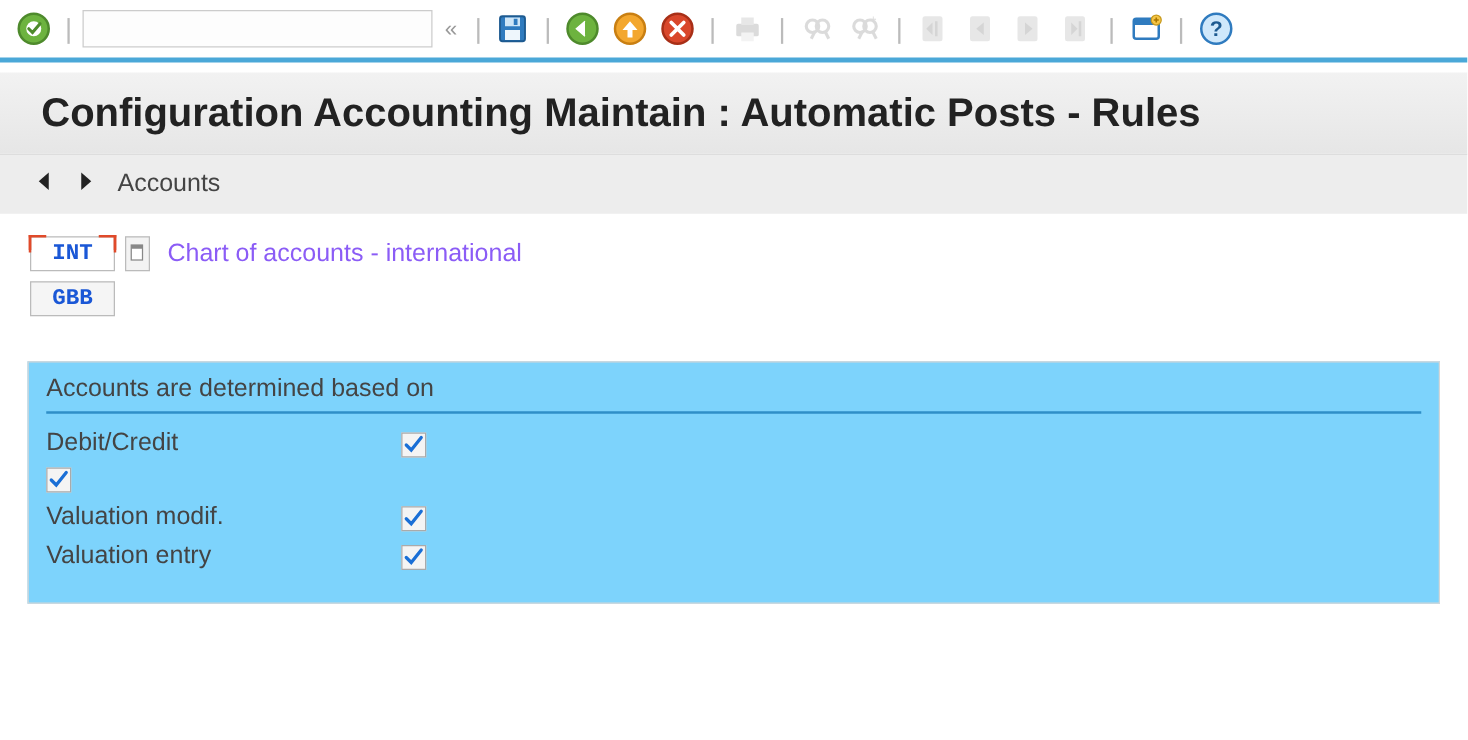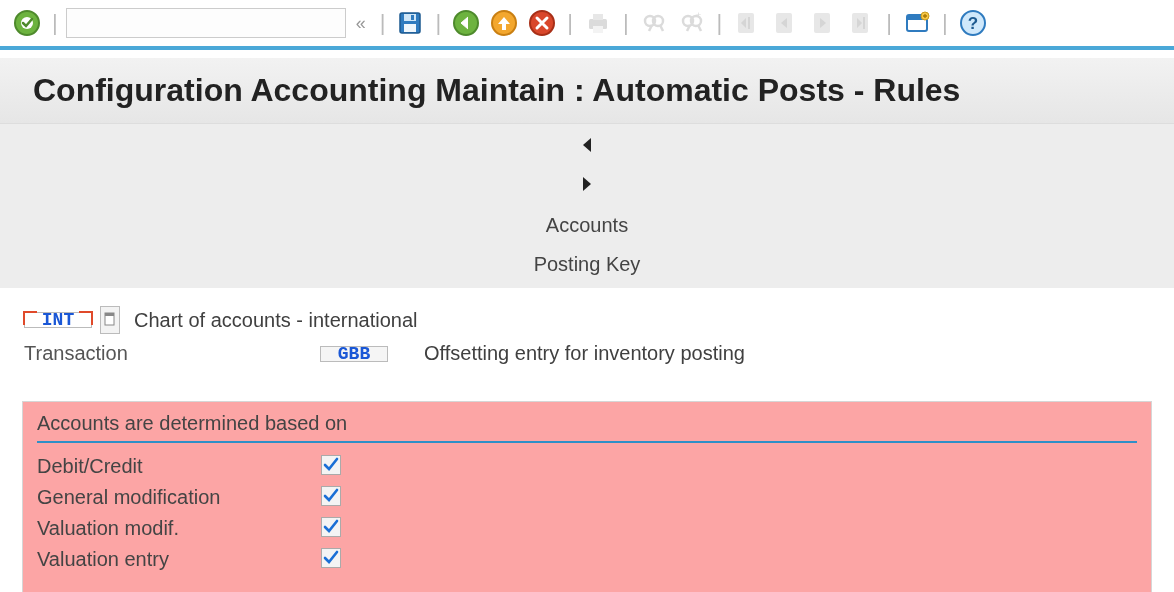"Accounts" .sub-toolbar { flex-direction: column -> none }
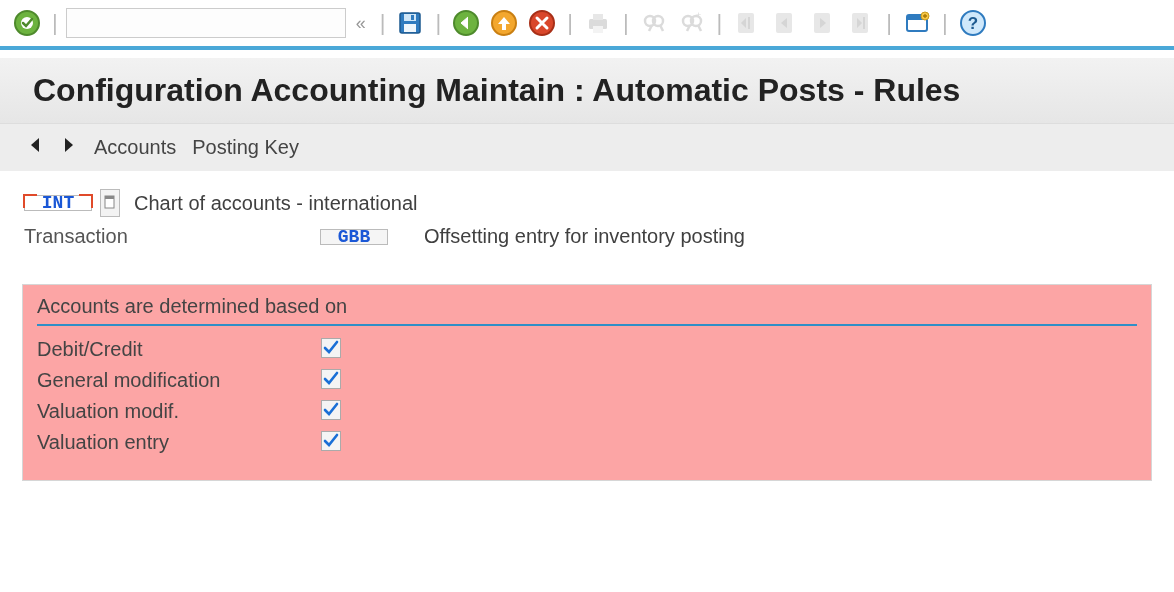"Posting Key" span.sub-btn { html: <span>Posting Key</span> -> none }
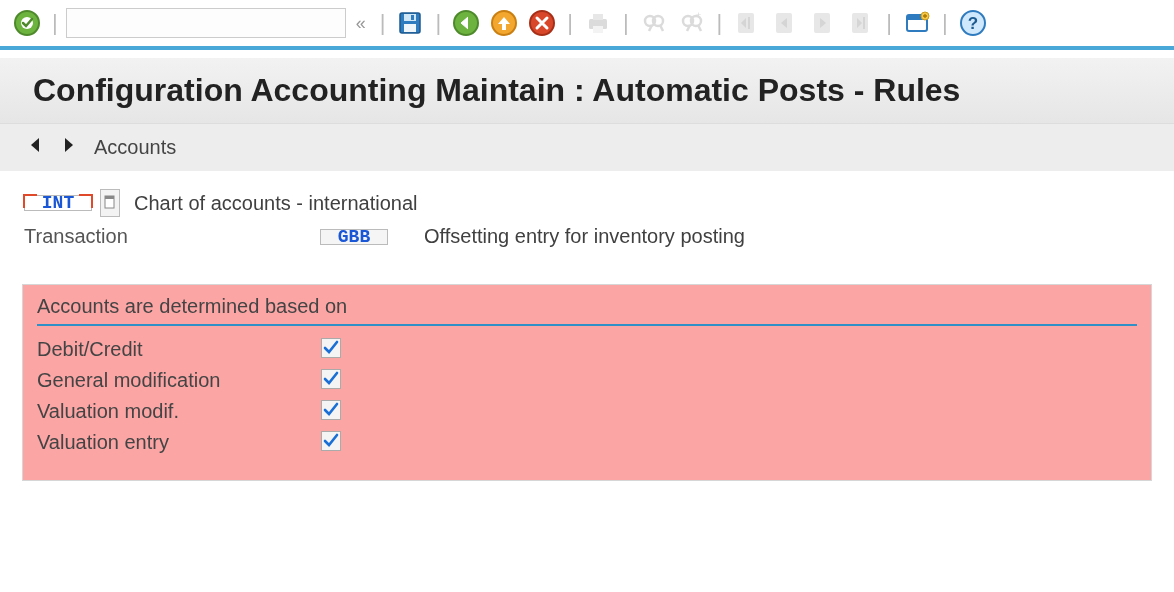"INT" .code-box { height: 16px -> 28px }
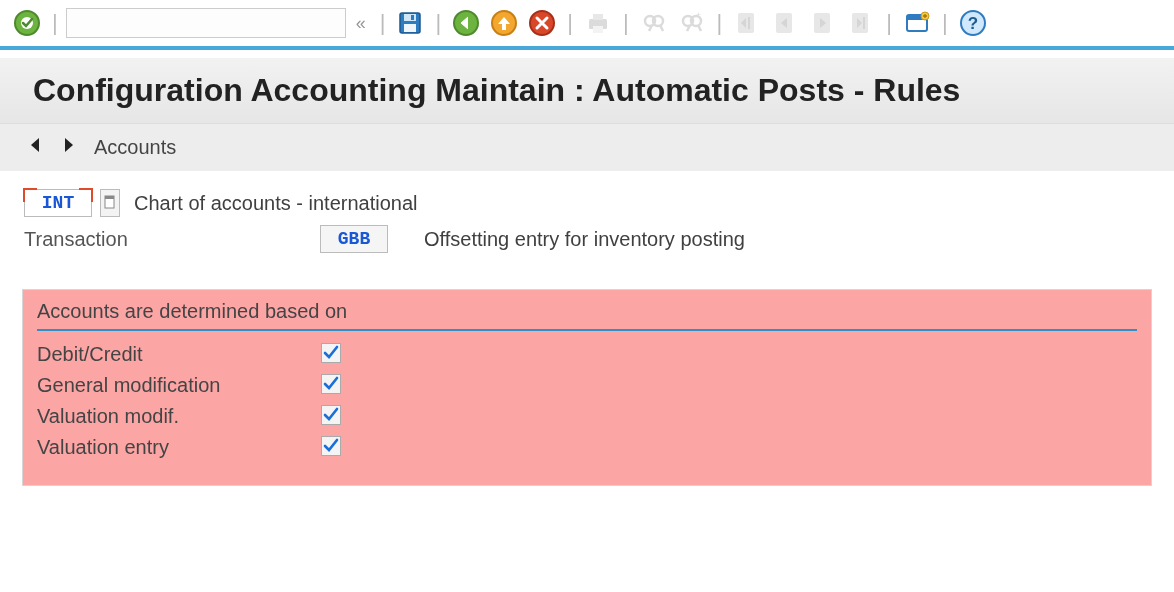"Chart of accounts - international" .form-desc { color: #404040 -> #8b5cf6 }
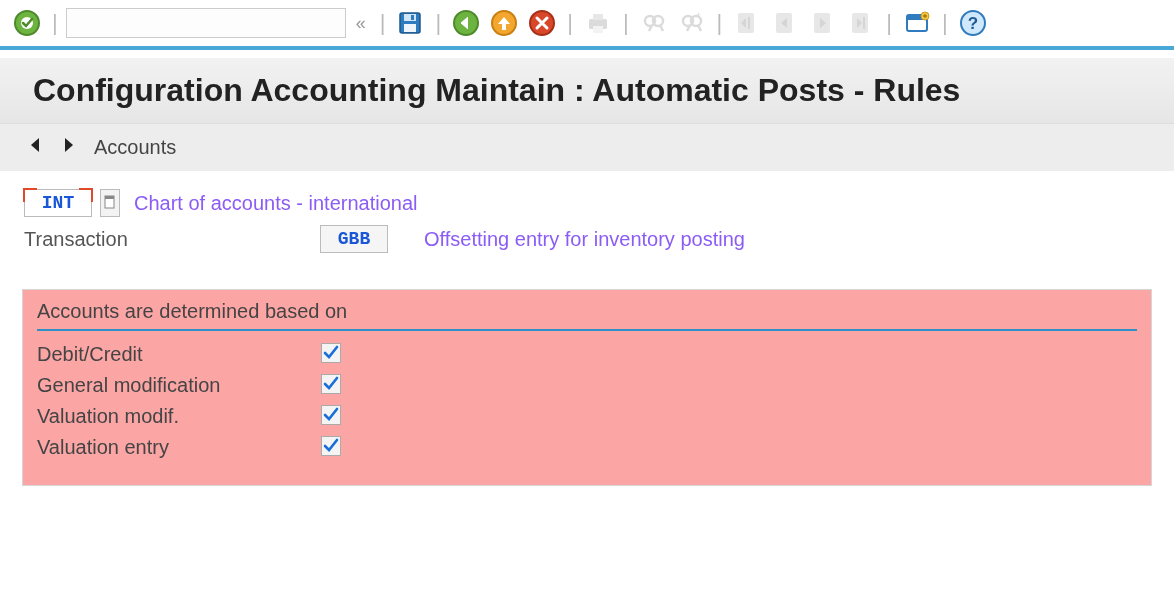"Transaction" div.form-label { html: <div>Transaction</div> -> none }
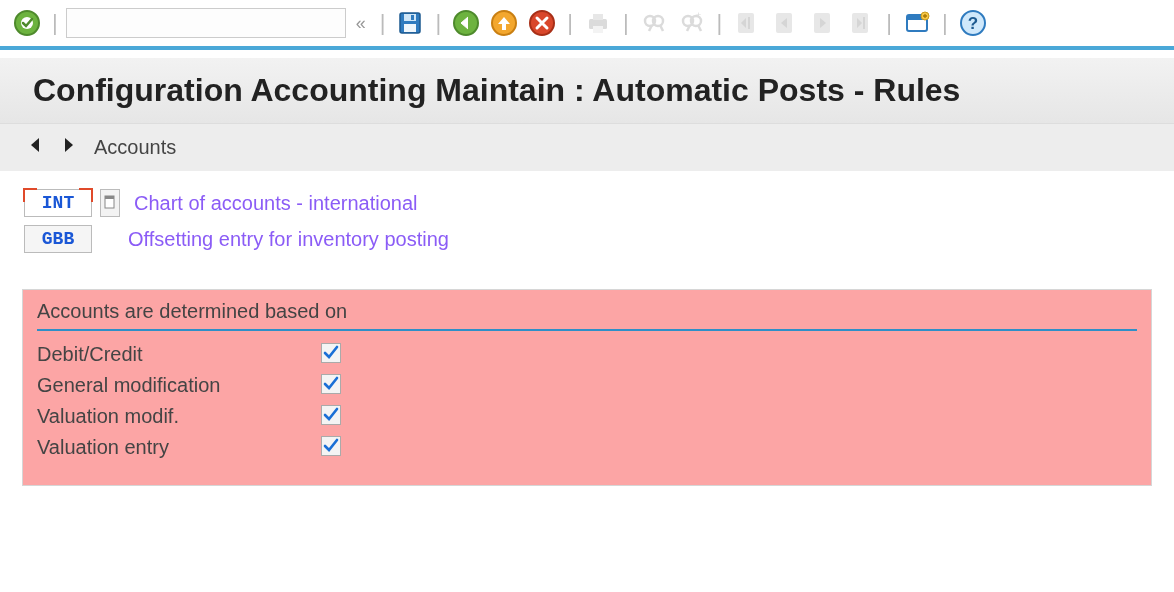"Offsetting entry for inventory posting" div.form-desc { html: <div>Offsetting entry for inventory posting</div> -> none }
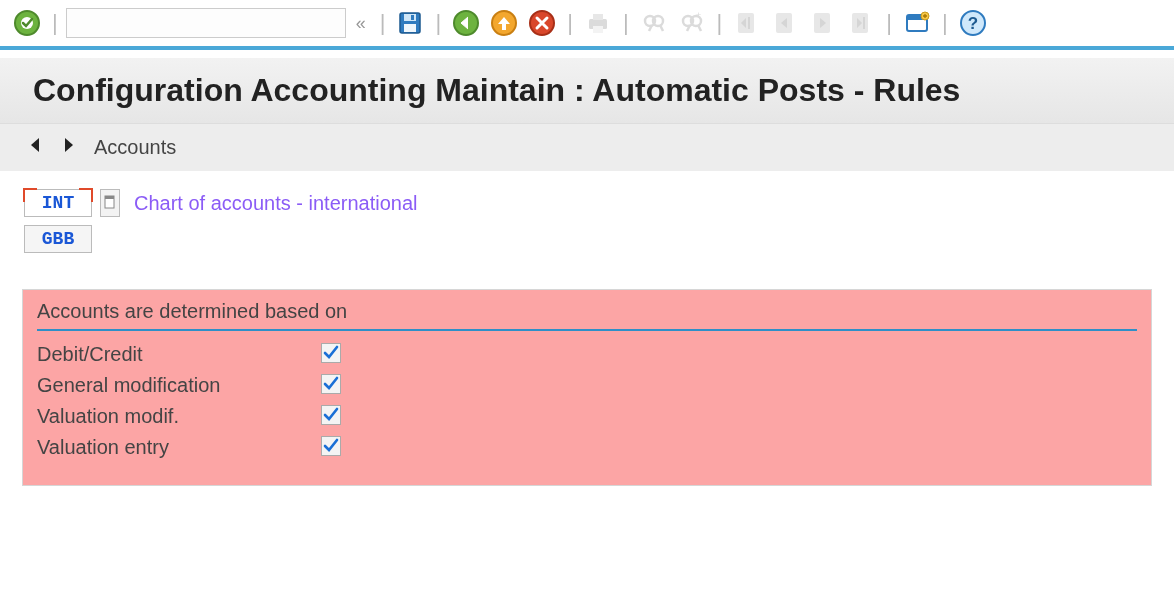"Accounts are determined based on" .section { background: #fca5a5 -> #7dd3fc }
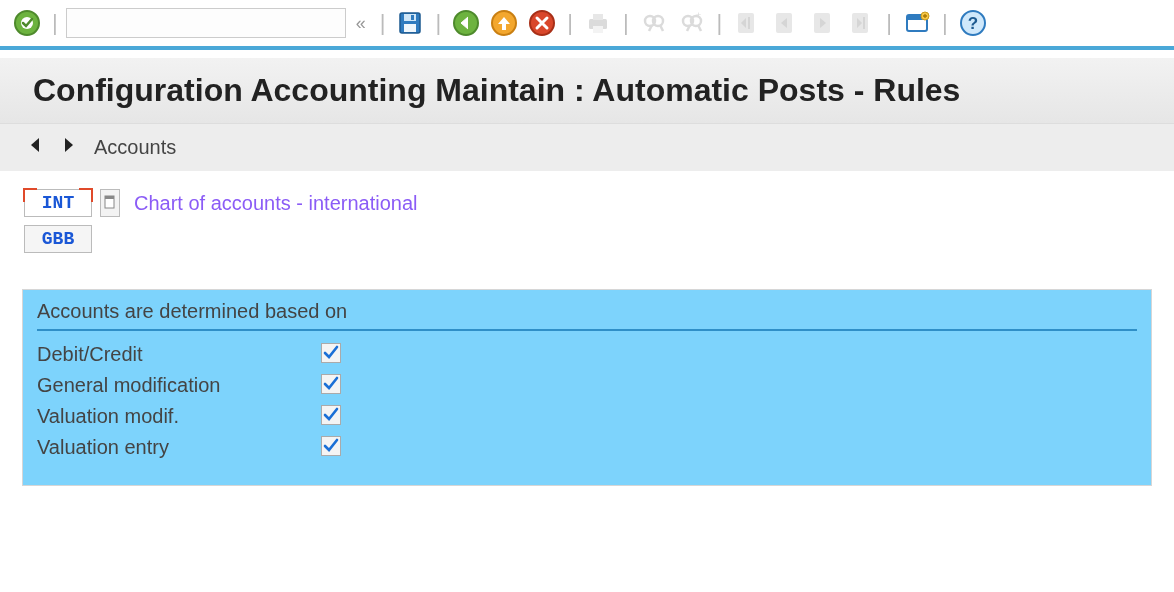"Debit/Credit" .check-row { align-items: flex-start -> flex-end }
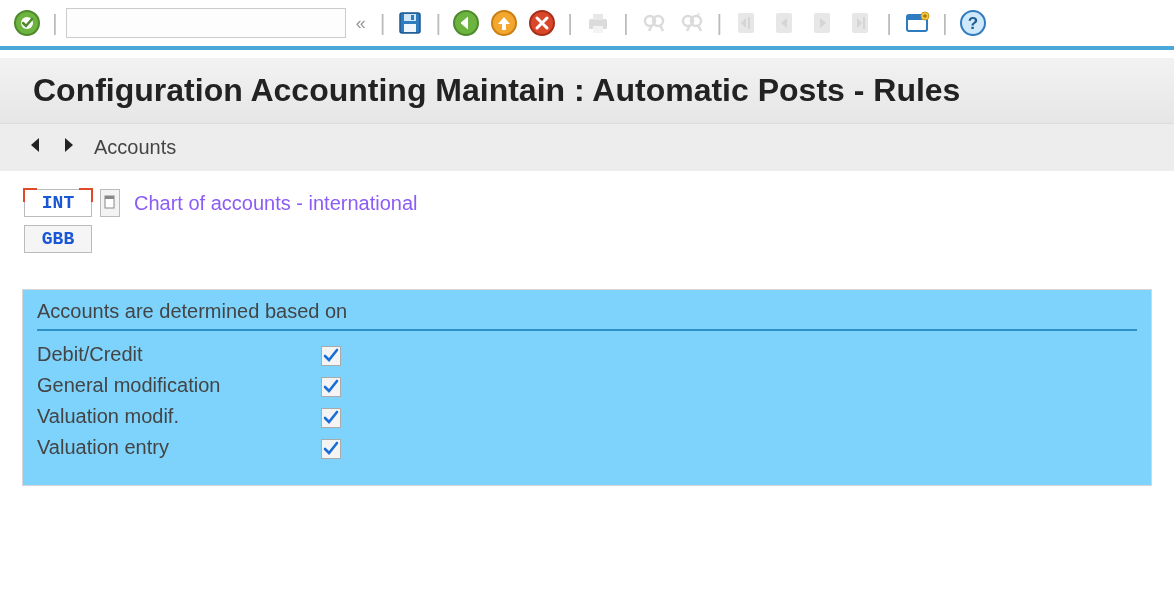"General modification" div.check-label { html: <div>General modification</div> -> none }
